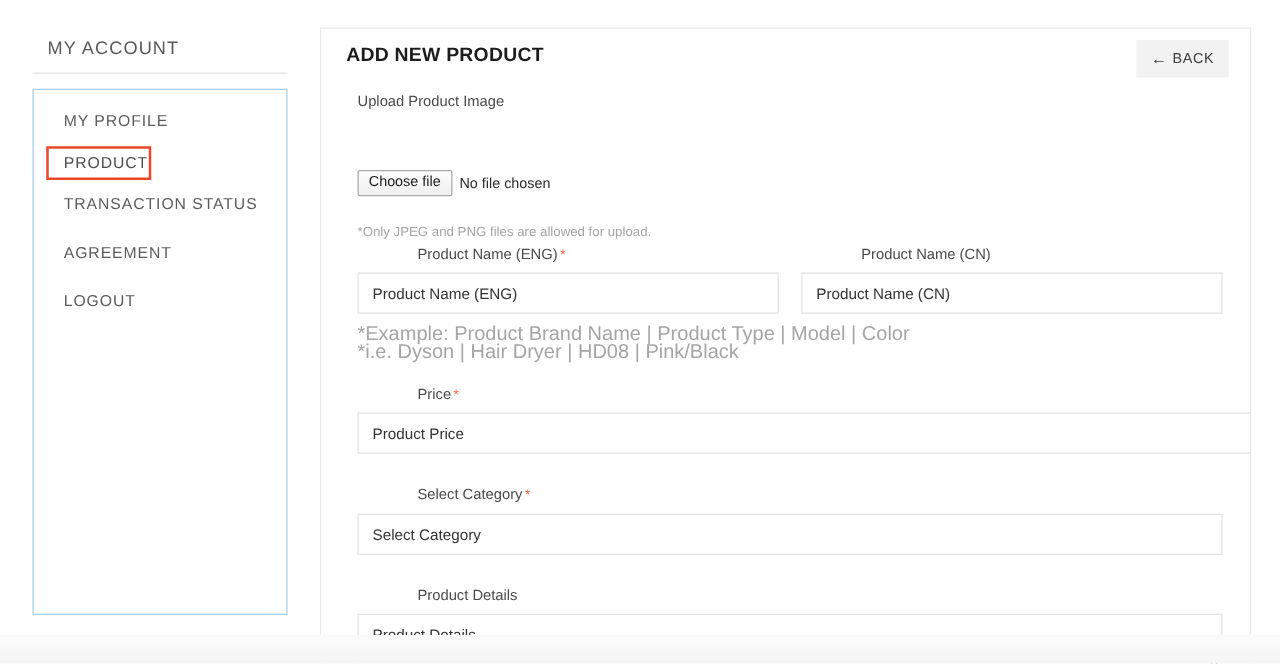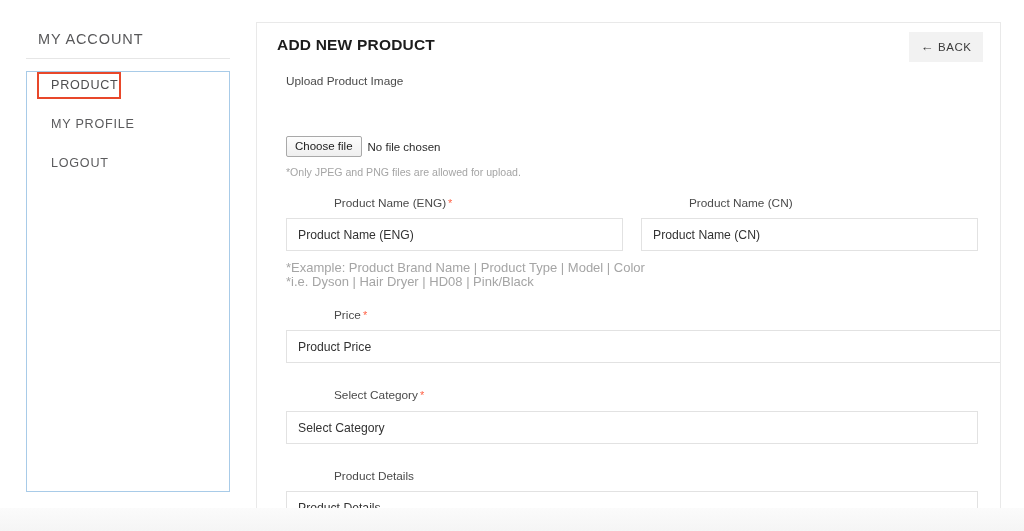"PRODUCT" li.menu-item { order: before "MY PROFILE" -> after "MY PROFILE" }
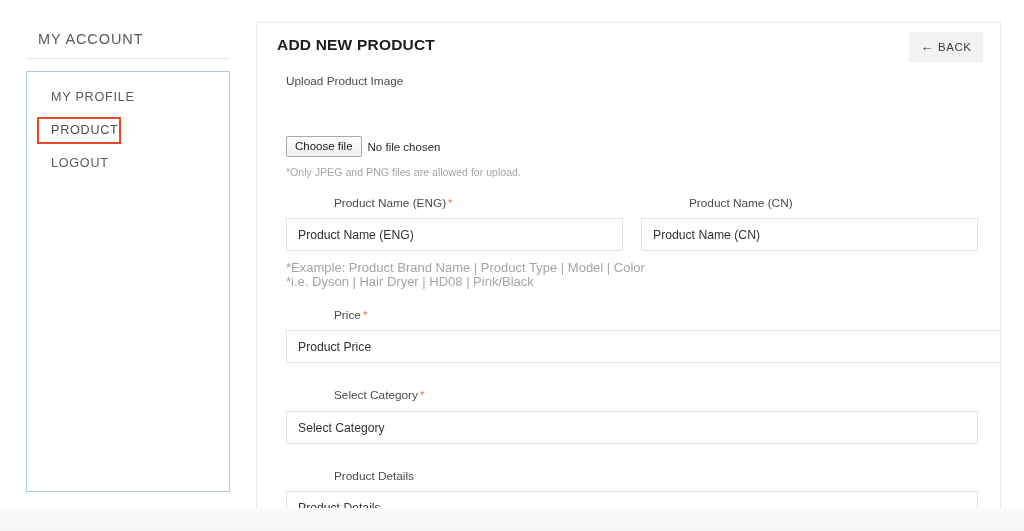"TRANSACTION STATUS" li.menu-item { html: none -> <li>TRANSACTION STATUS</li> }
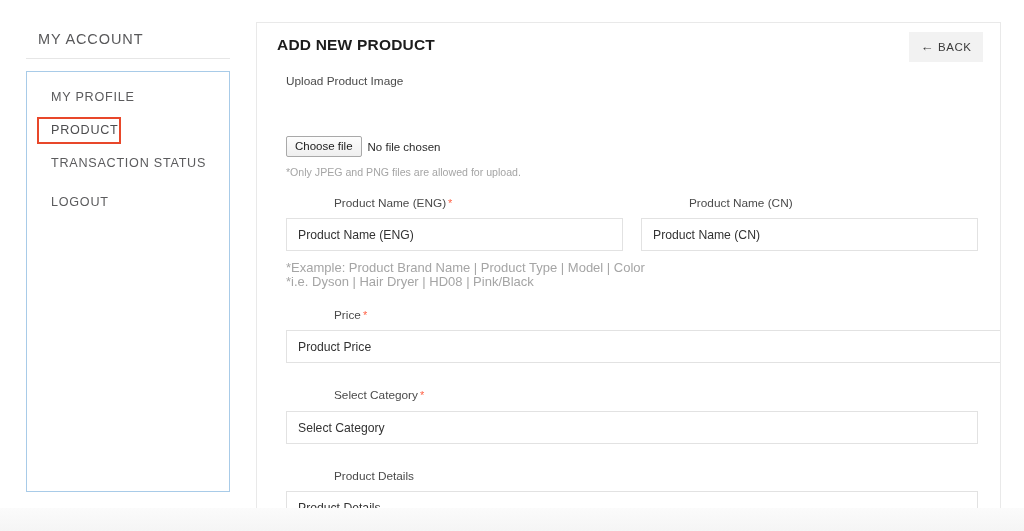"*Only JPEG and PNG files" .upload-note { top: 143px -> 157px }
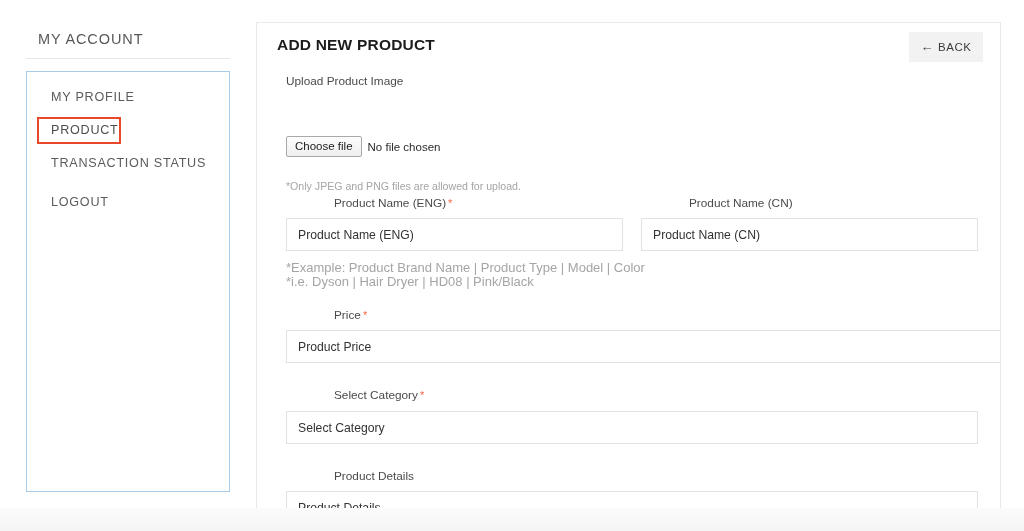"AGREEMENT" li.menu-item { html: none -> <li>AGREEMENT</li> }
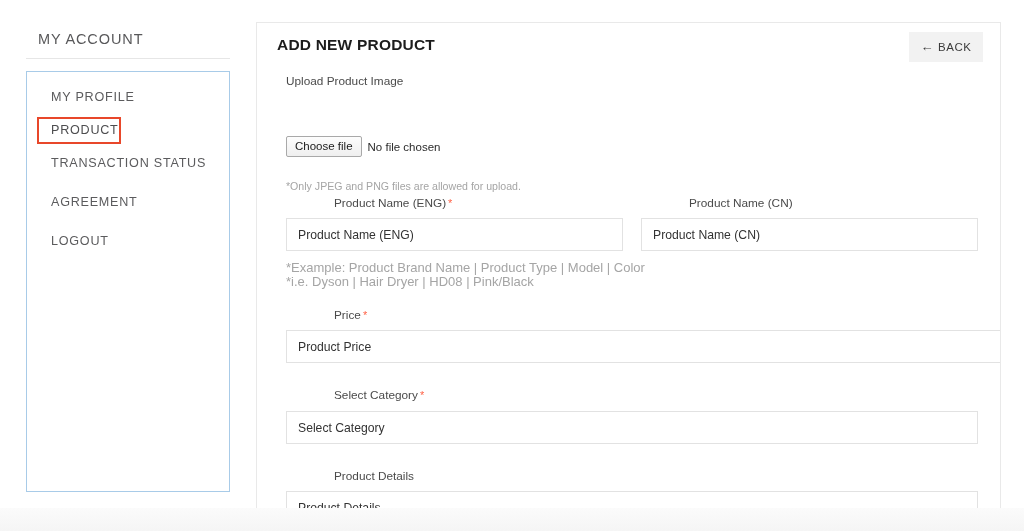"*Example: Product Brand Name |" .example-note { font-size: 13px -> 16px }
